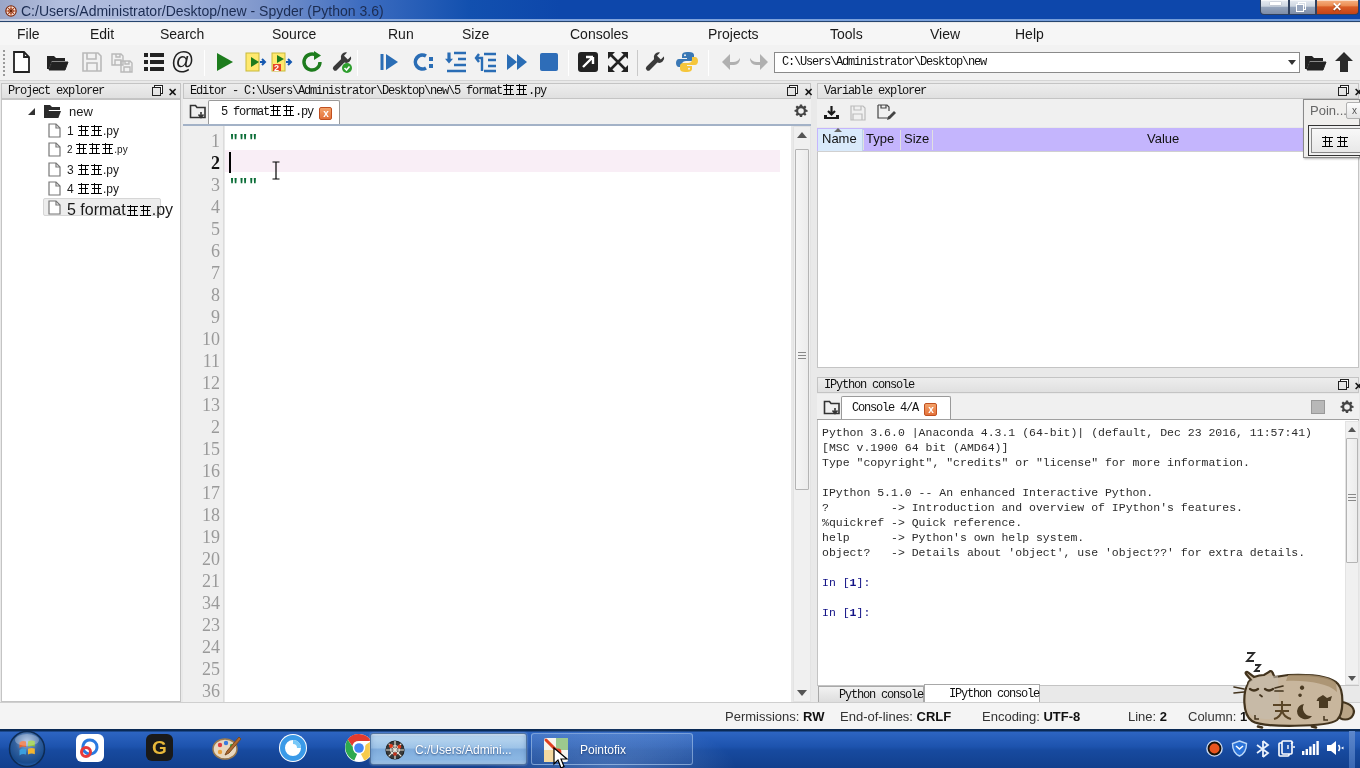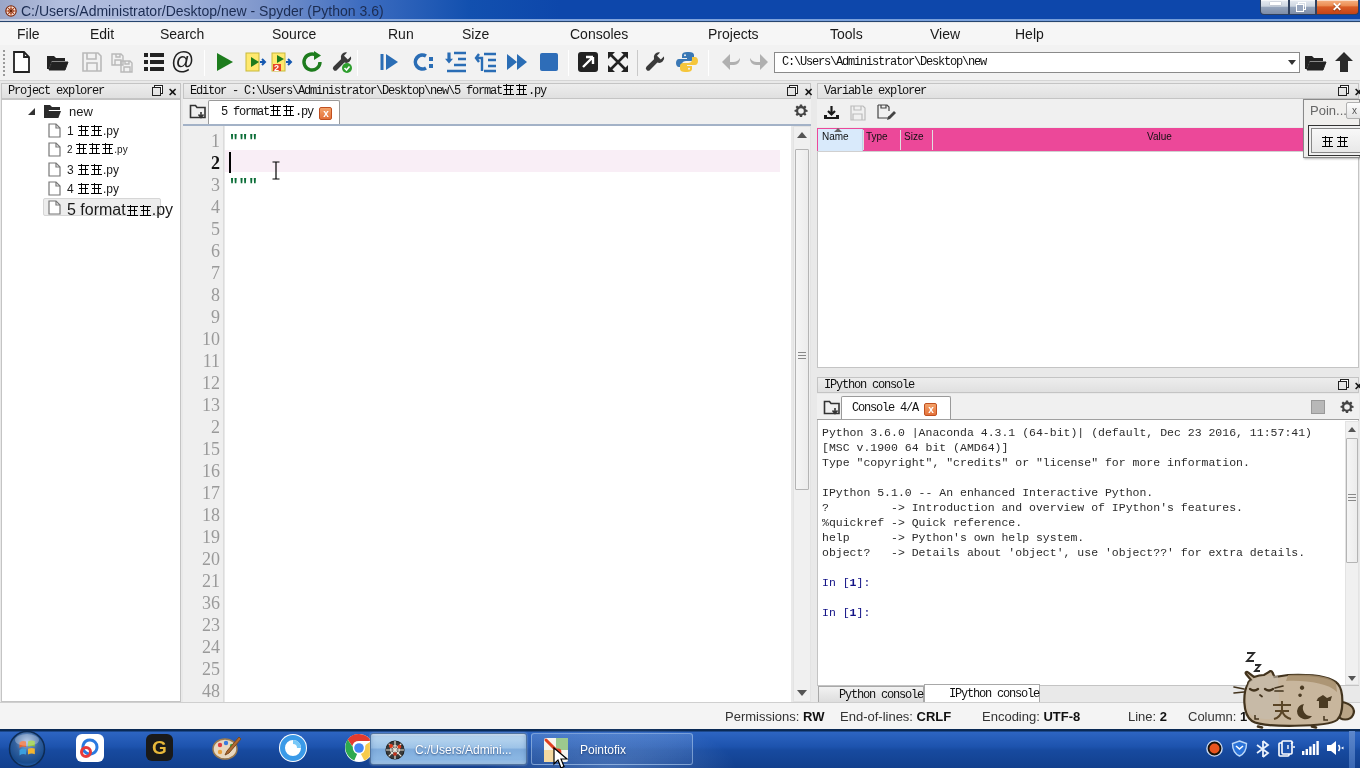"Name" #ve-table-head { background: #ec4899 -> #c4b5fd; font-size: 10px -> 13px }
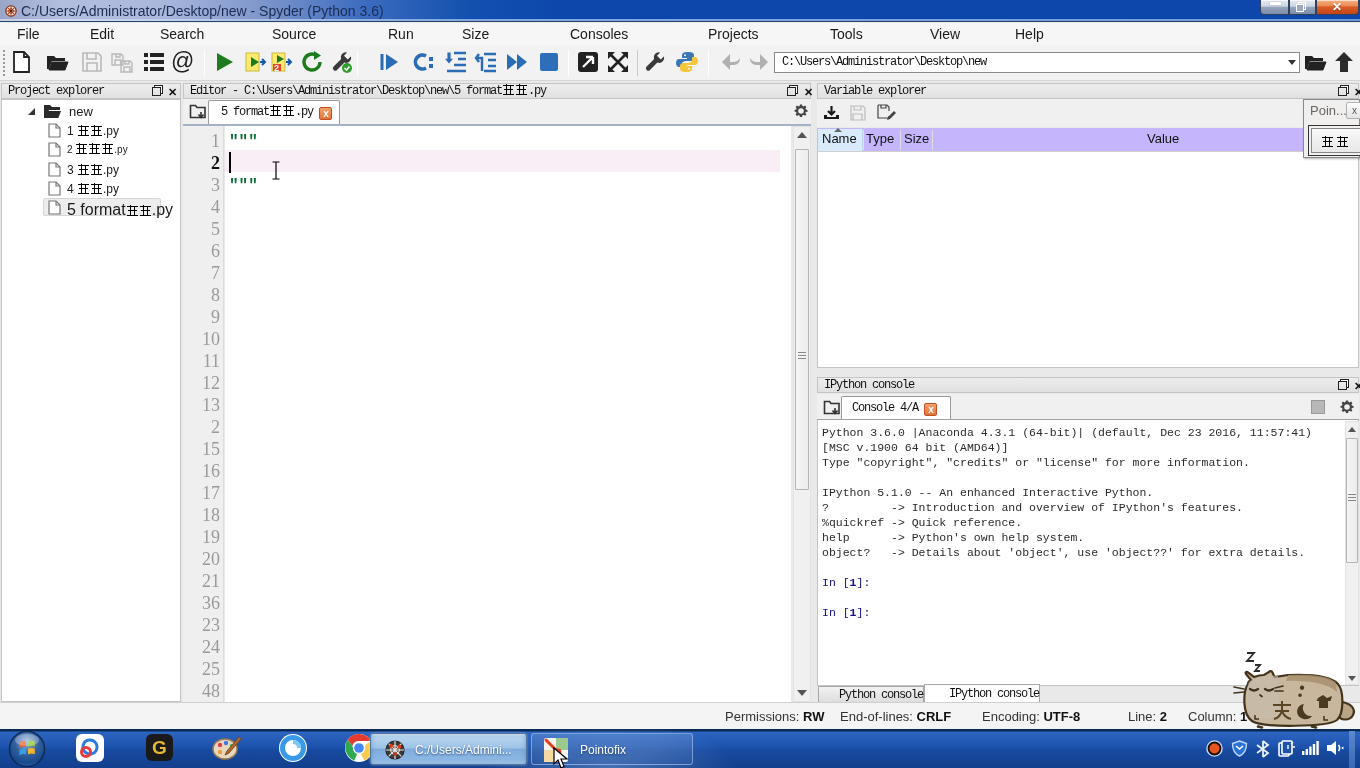"36" div.lnum { text: 36 -> 34 }
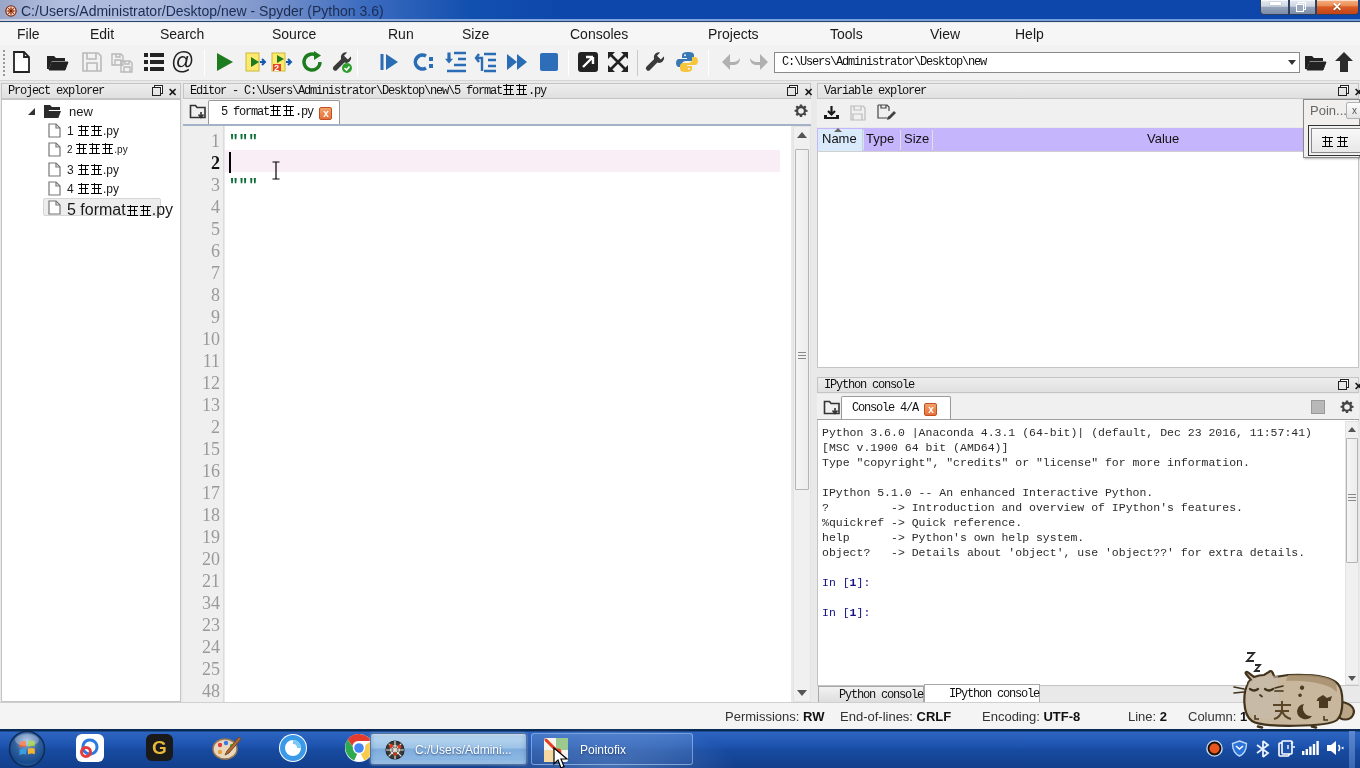"48" div.lnum { text: 48 -> 36 }
